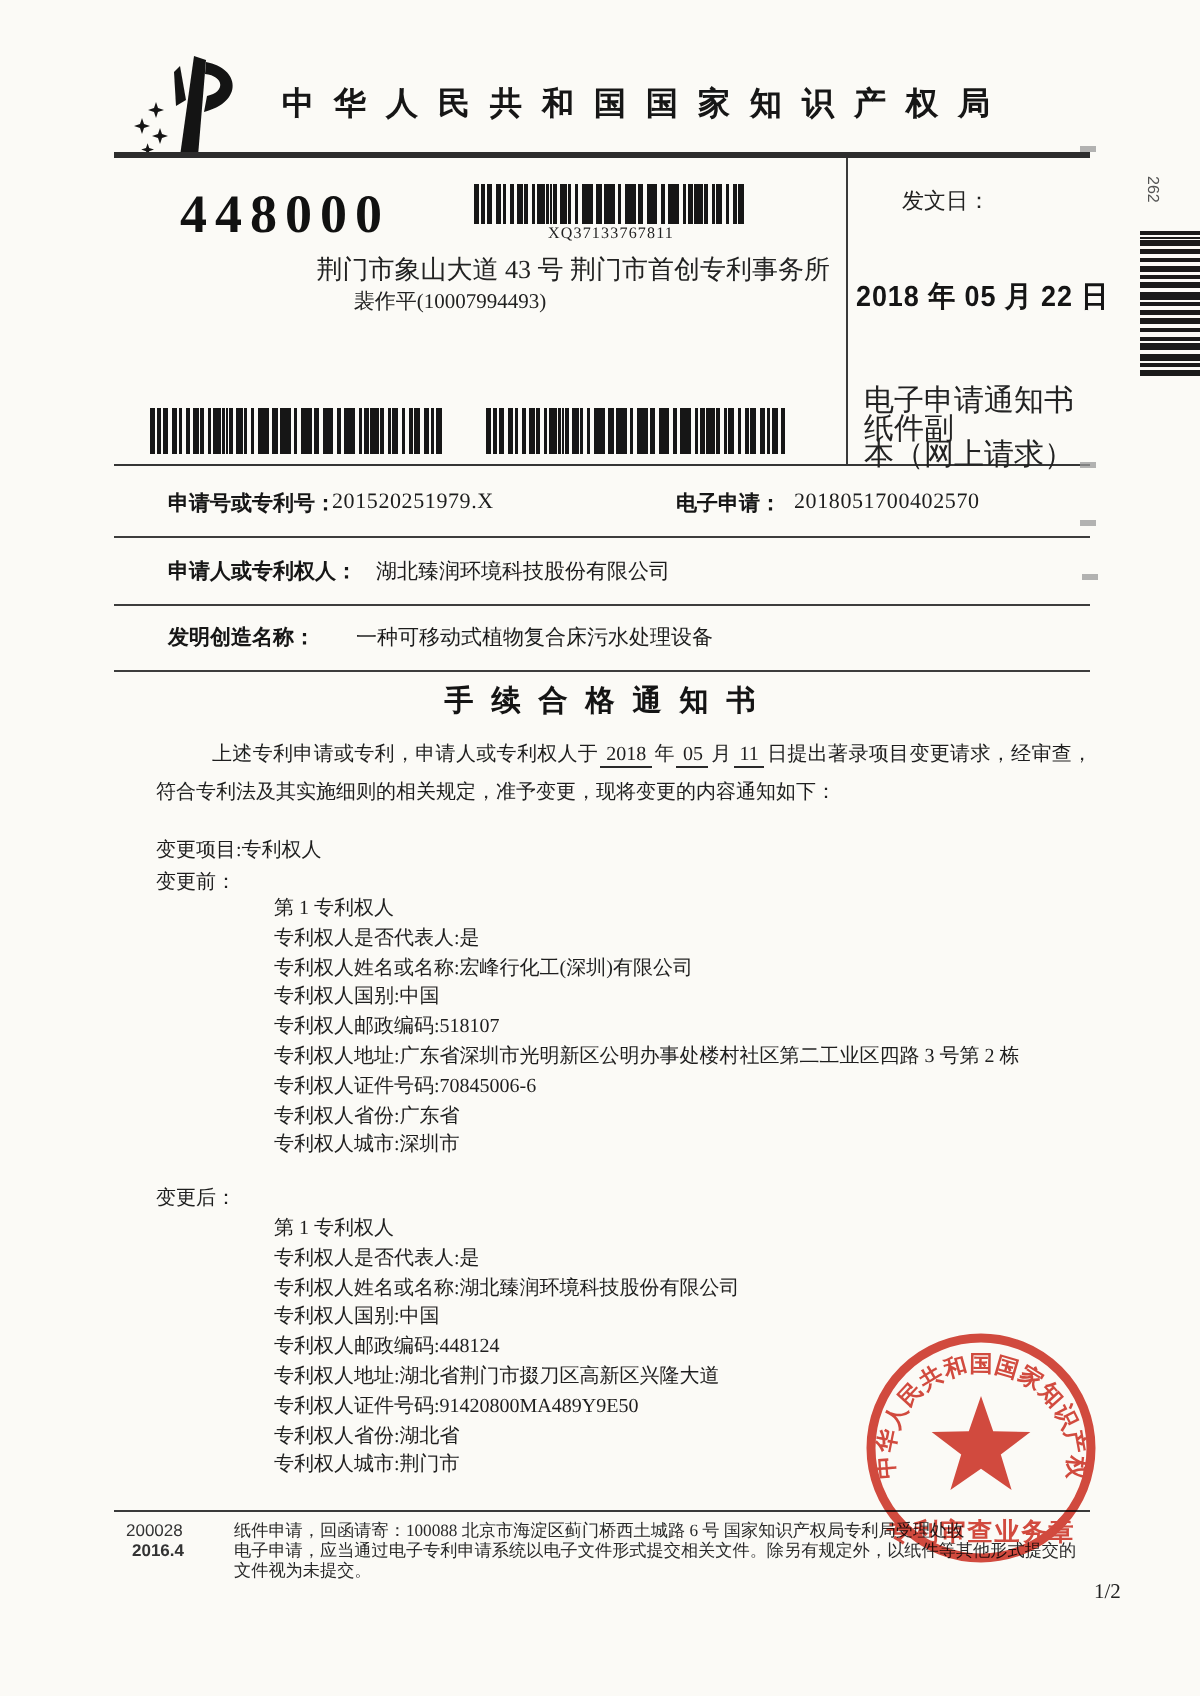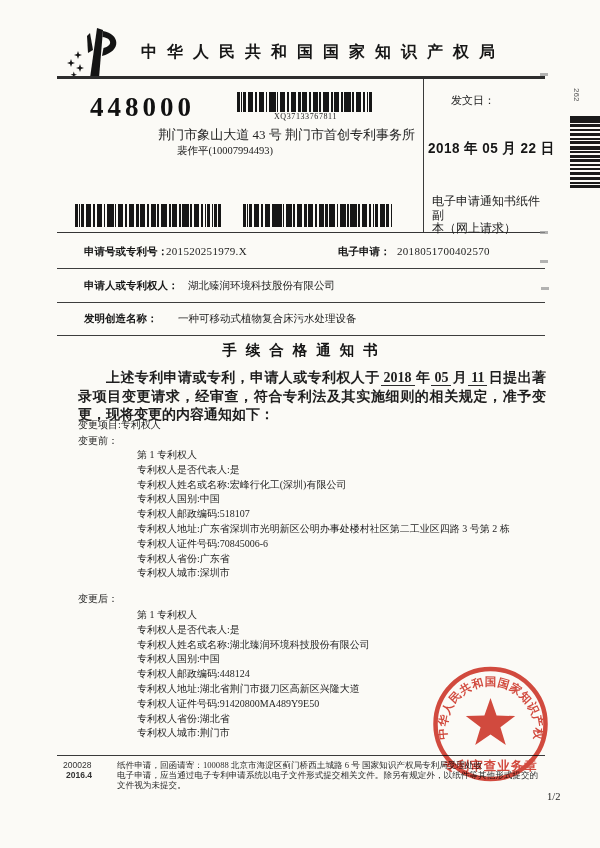"电子申请通知书纸件副" .issue-note { font-size: 12px -> 15px }
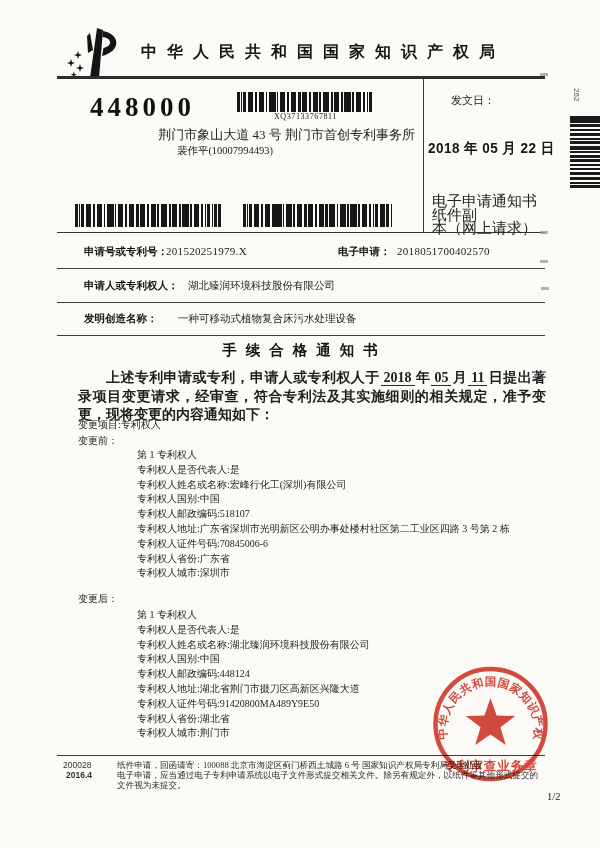"上述专利申请或专利，申请人或专利权人于 2018 年 05 月" .para { font-size: 14px -> 10px; font-weight: bold -> none }
